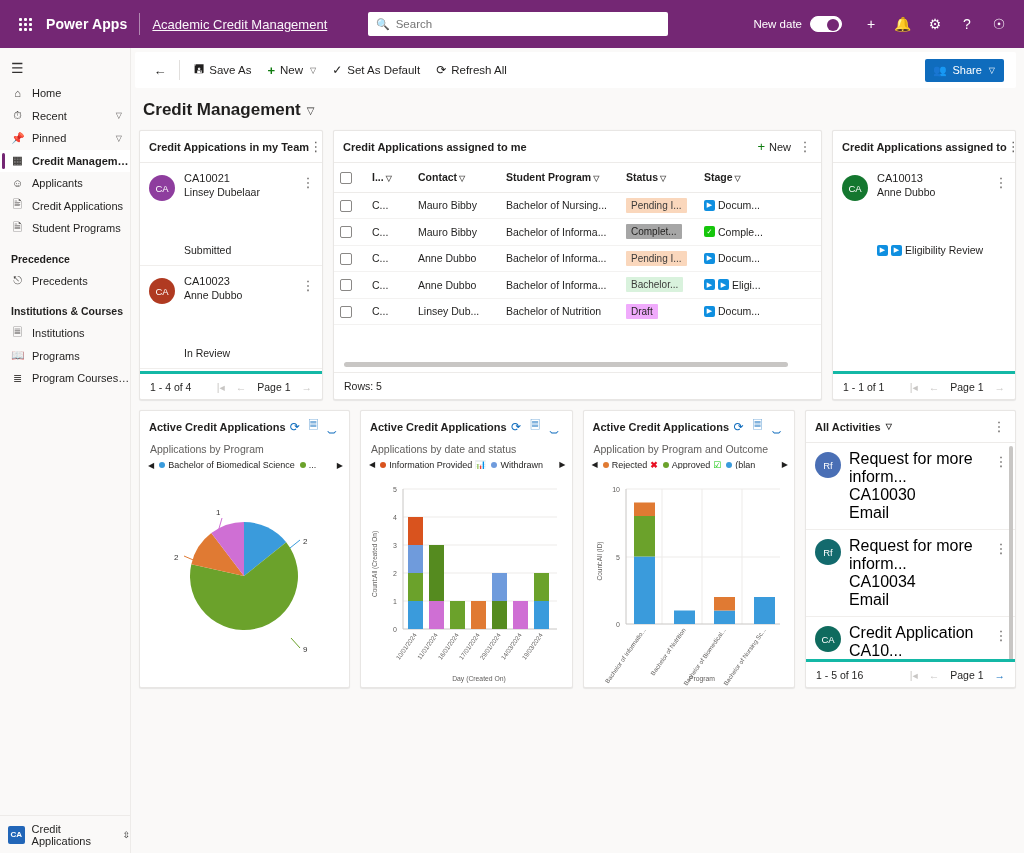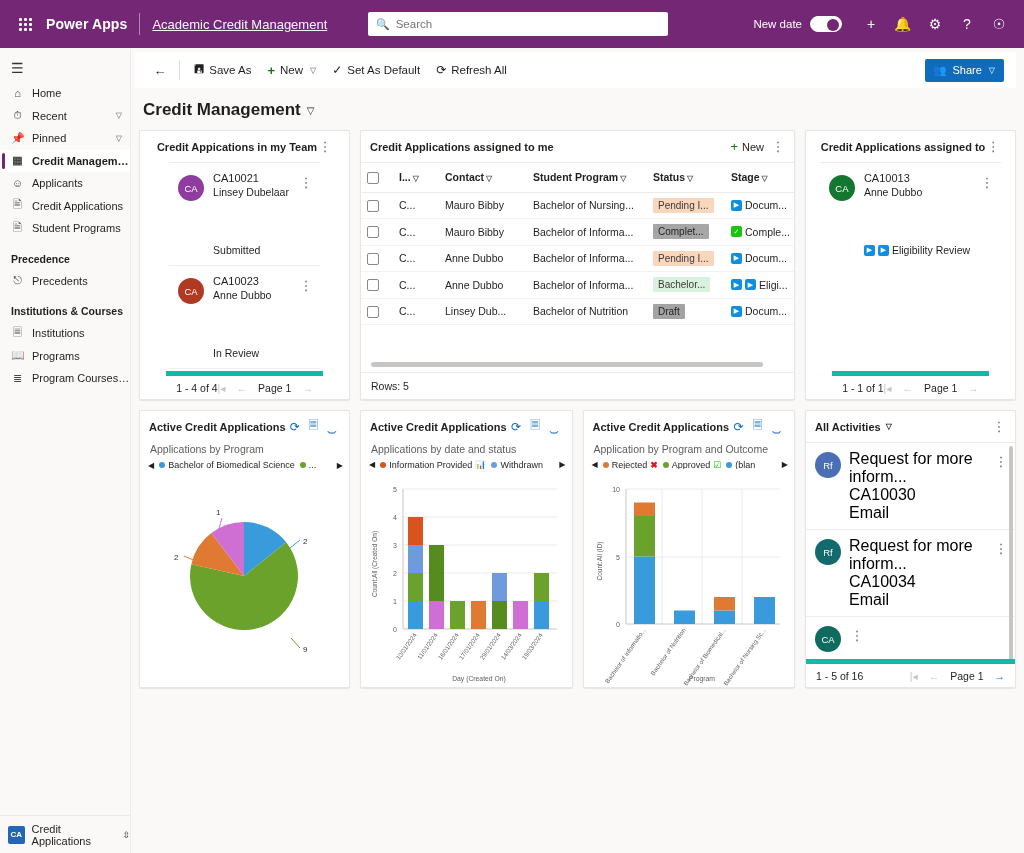"Credit Appications in my Team" .list-card { align-items: center -> none; width: 211px -> 184px }
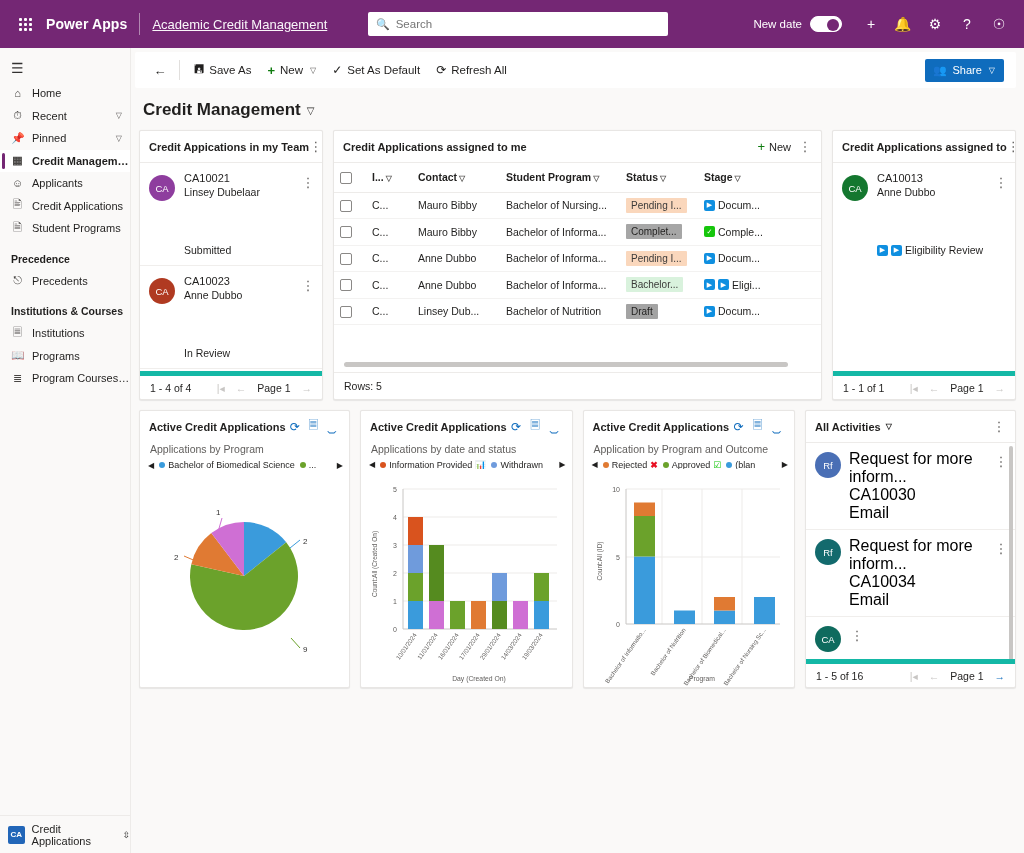"Draft" span.badge { background: #a3a3a3 -> #f0abfc }
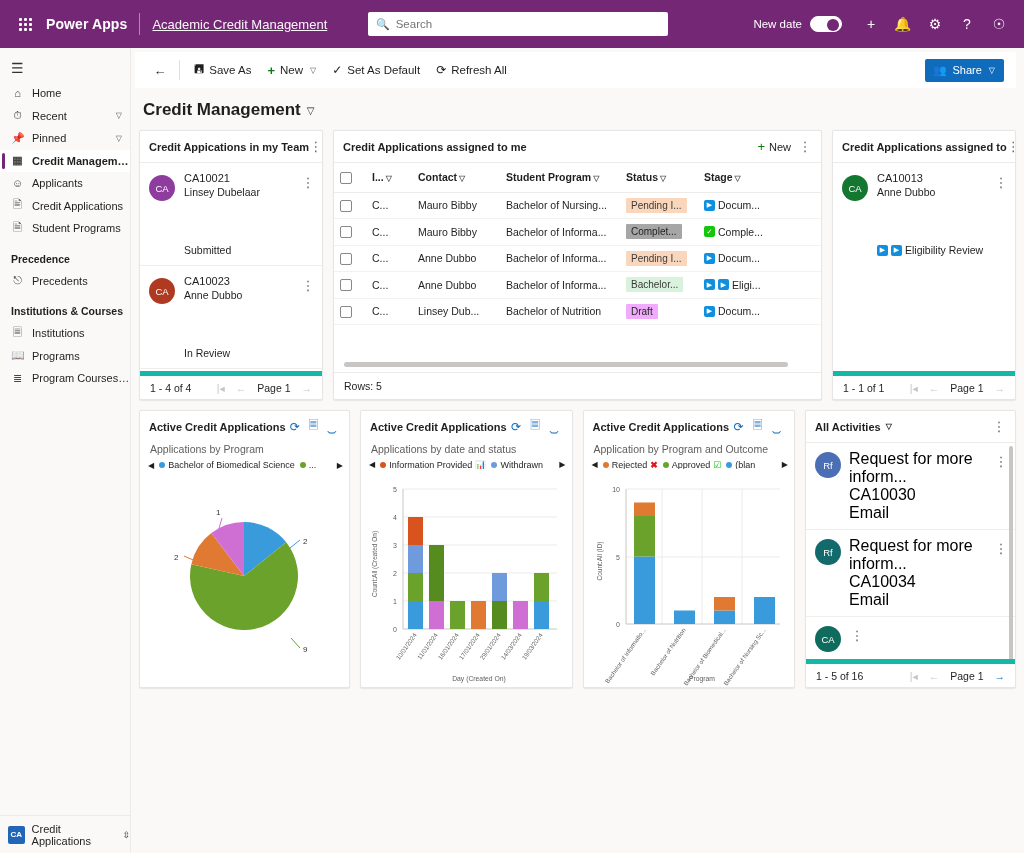"1 - 4 of 4" .pager { border-top: 5px solid #14b8a6 -> 3px solid #14b8a6 }
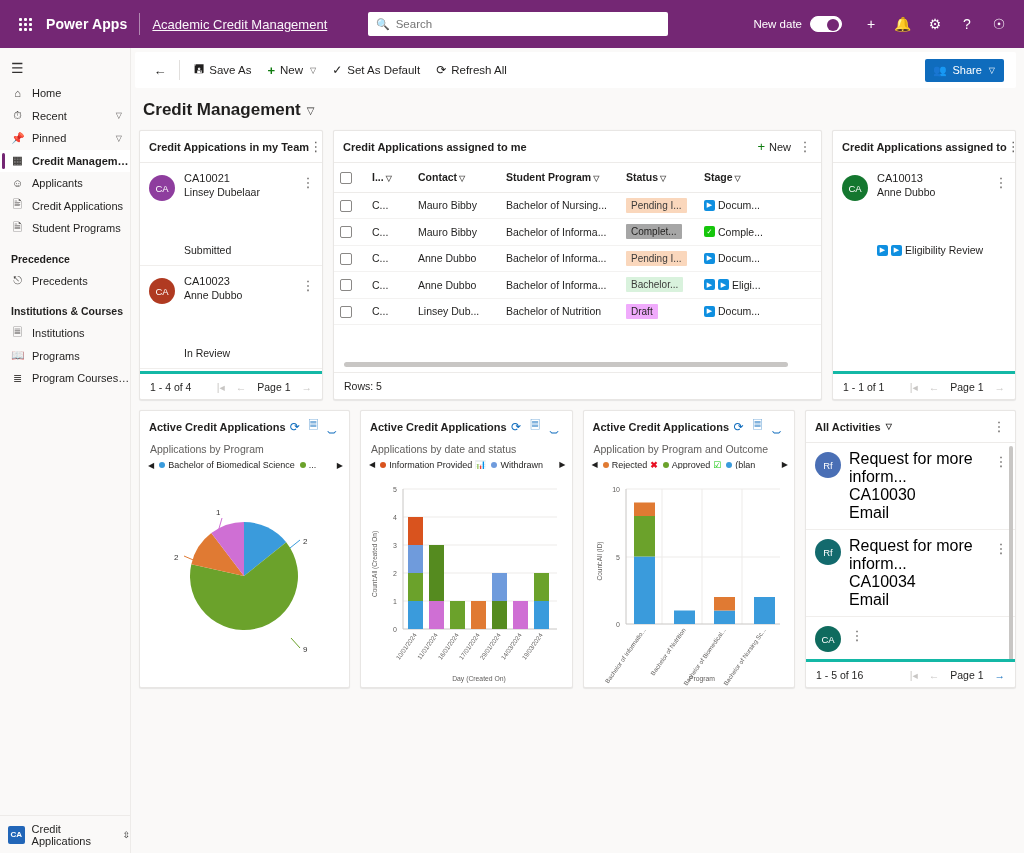"Credit Application CA10..." div.txts { html: none -> <div> <div>Credit Application CA10...</div> </div> }
